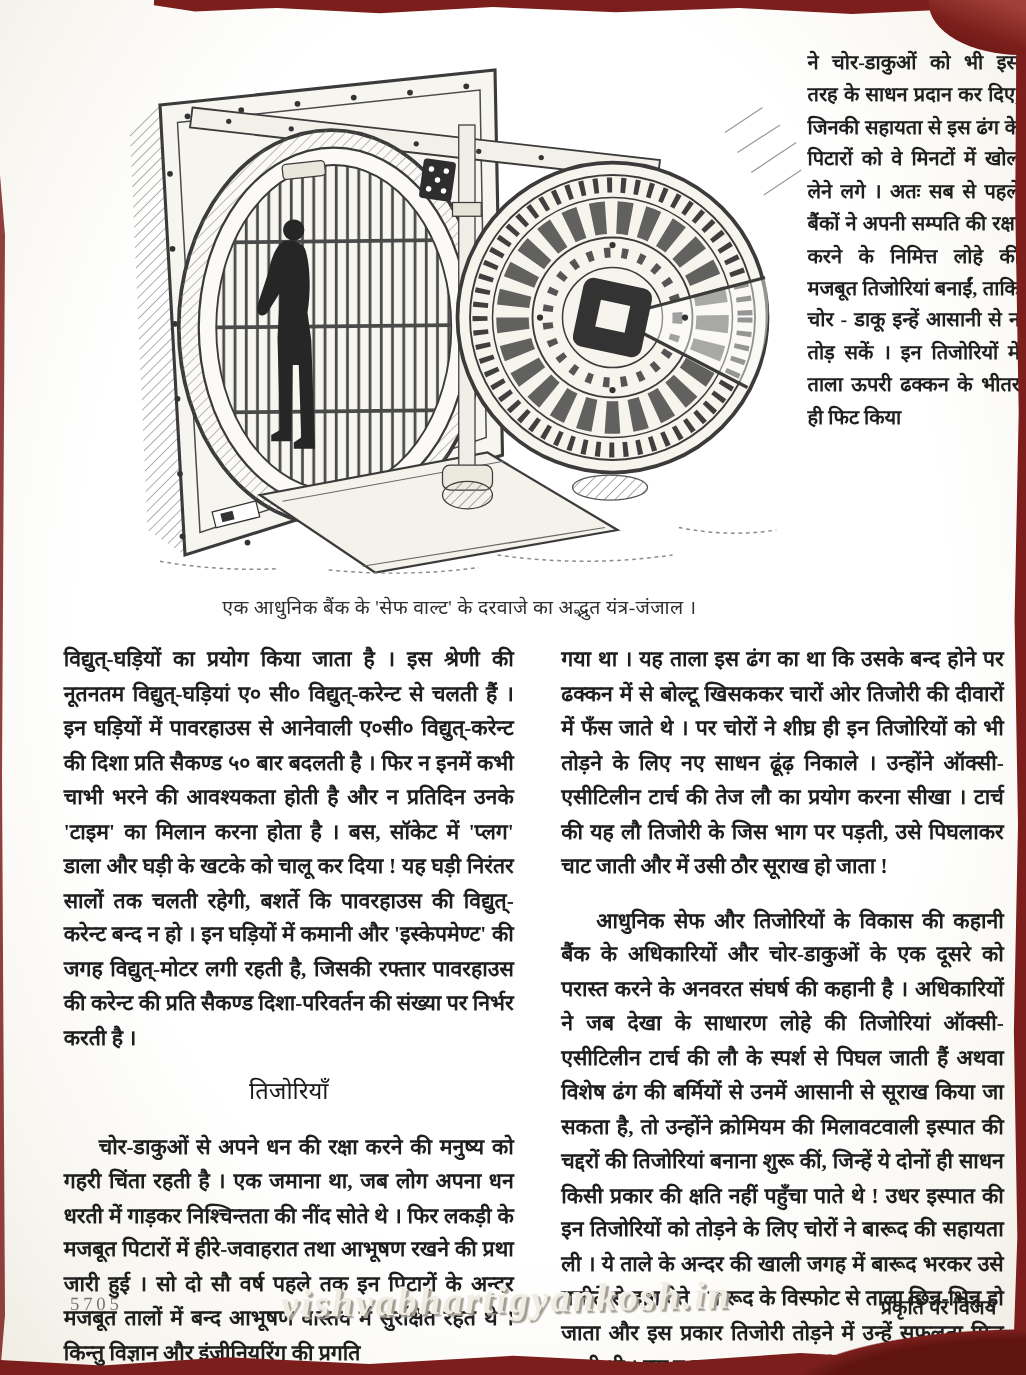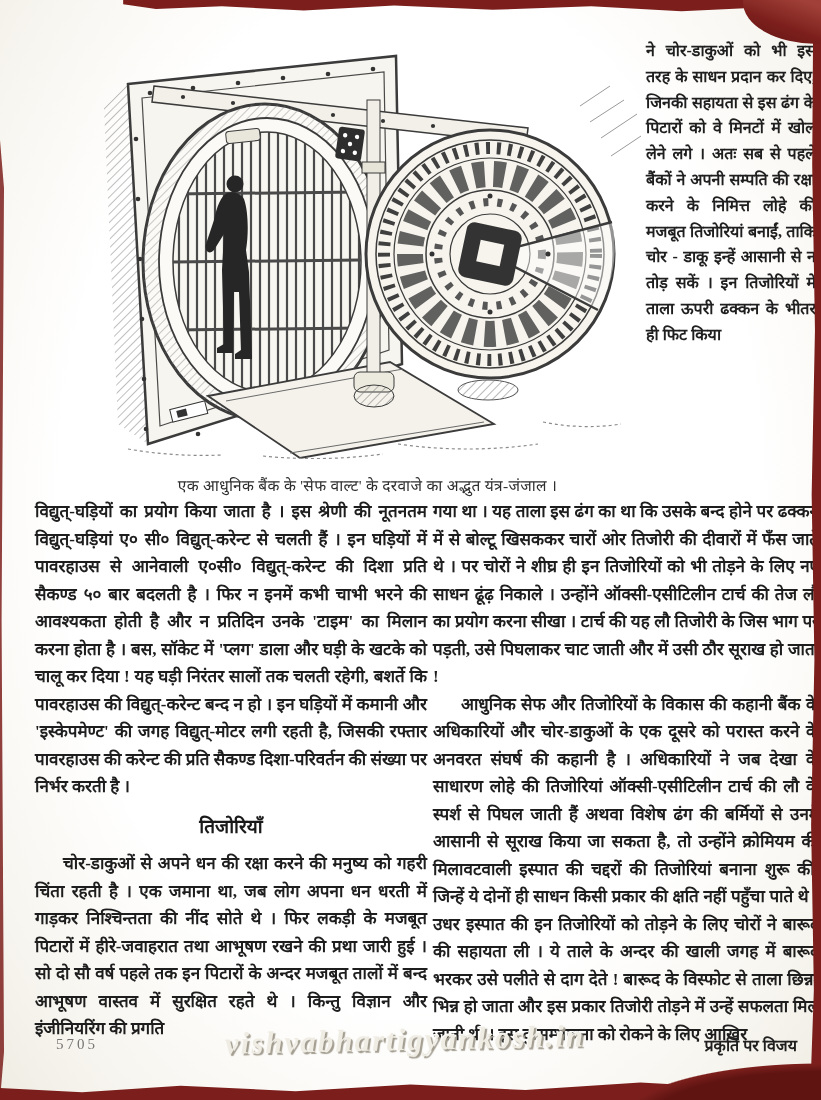"विद्युत्-घड़ियों का प्रयोग किया जाता" .col p { margin: 0 -> 16px }
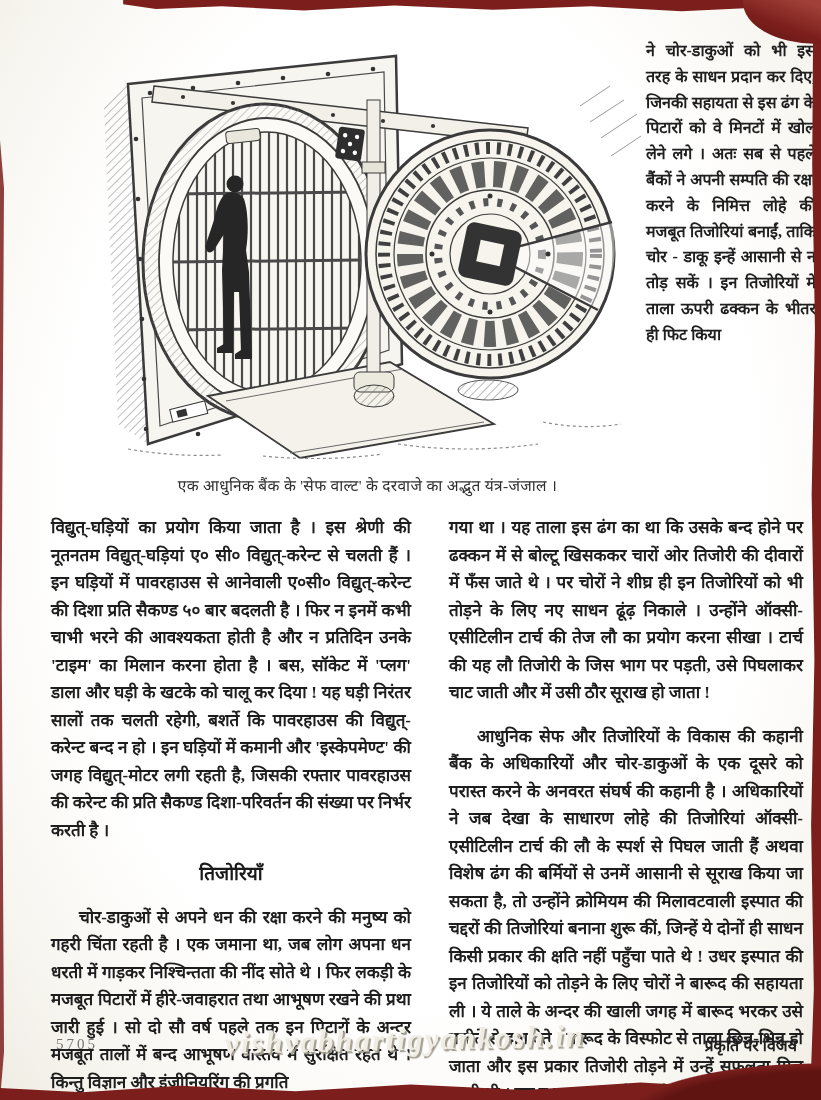"तिजोरियाँ" .heading { font-weight: bold -> normal }
